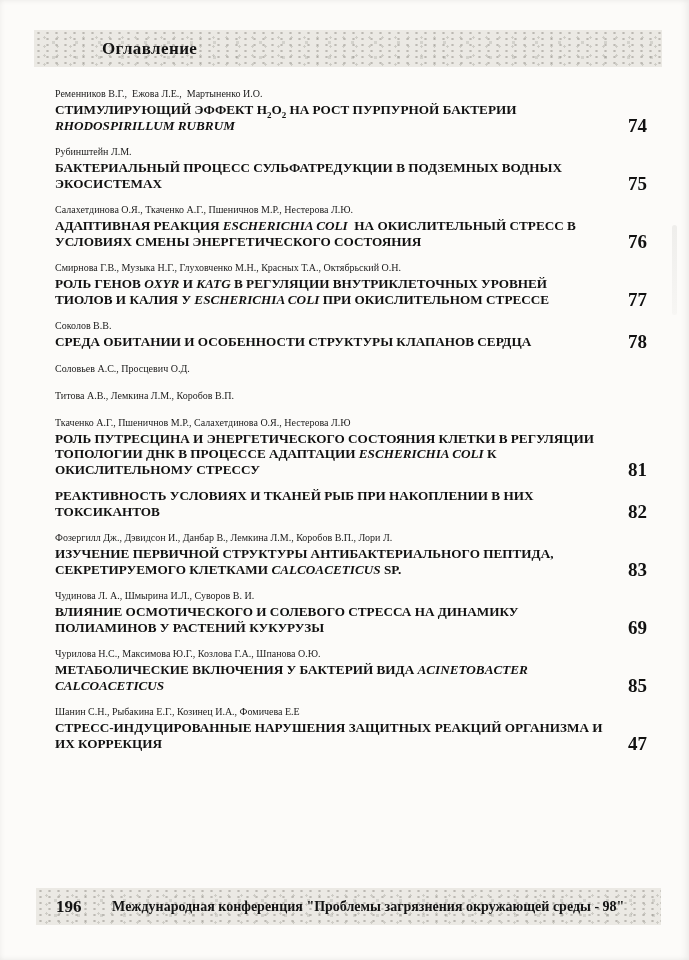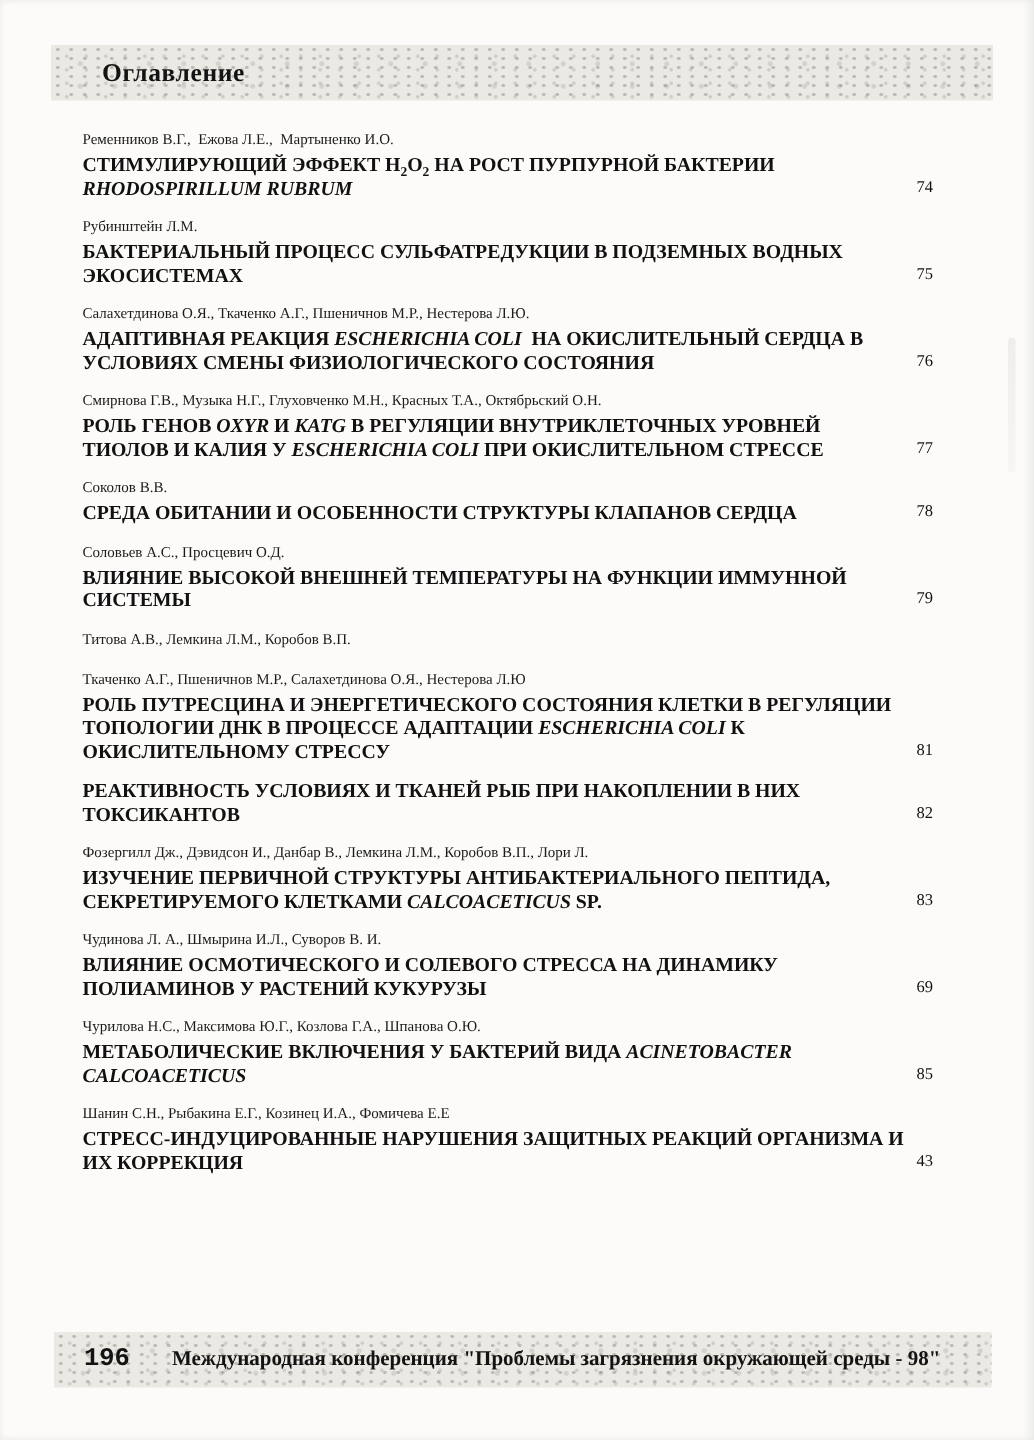"Оглавление" .header-band { justify-content: center -> flex-end }
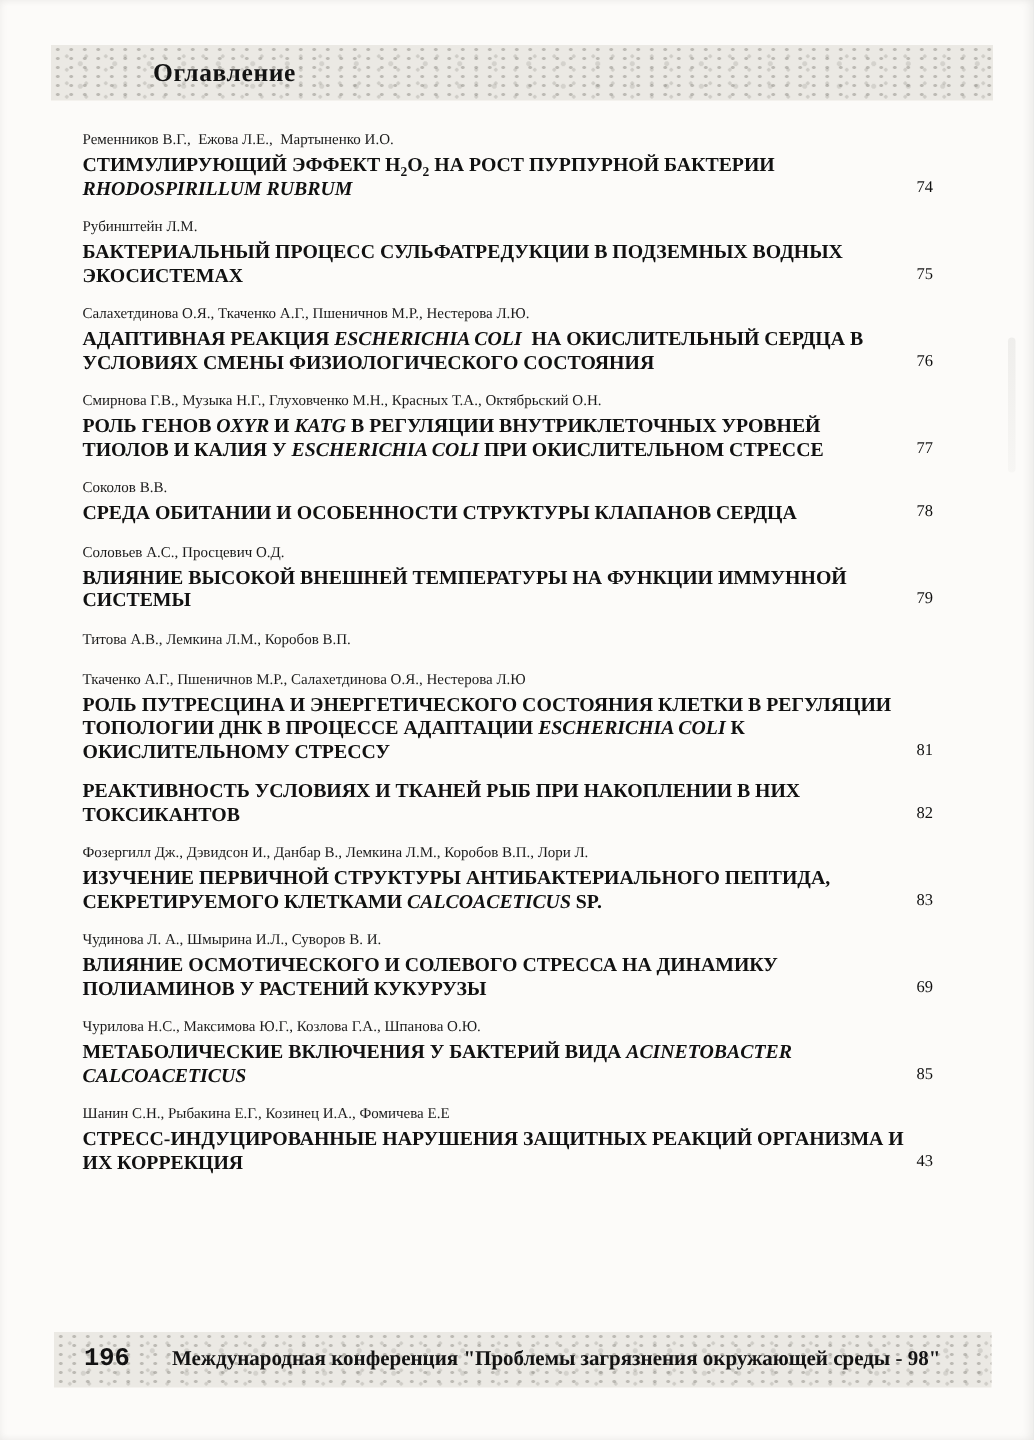"74" .pagenum { font-size: 11px -> 19px; font-weight: normal -> bold; text-align: left -> right }
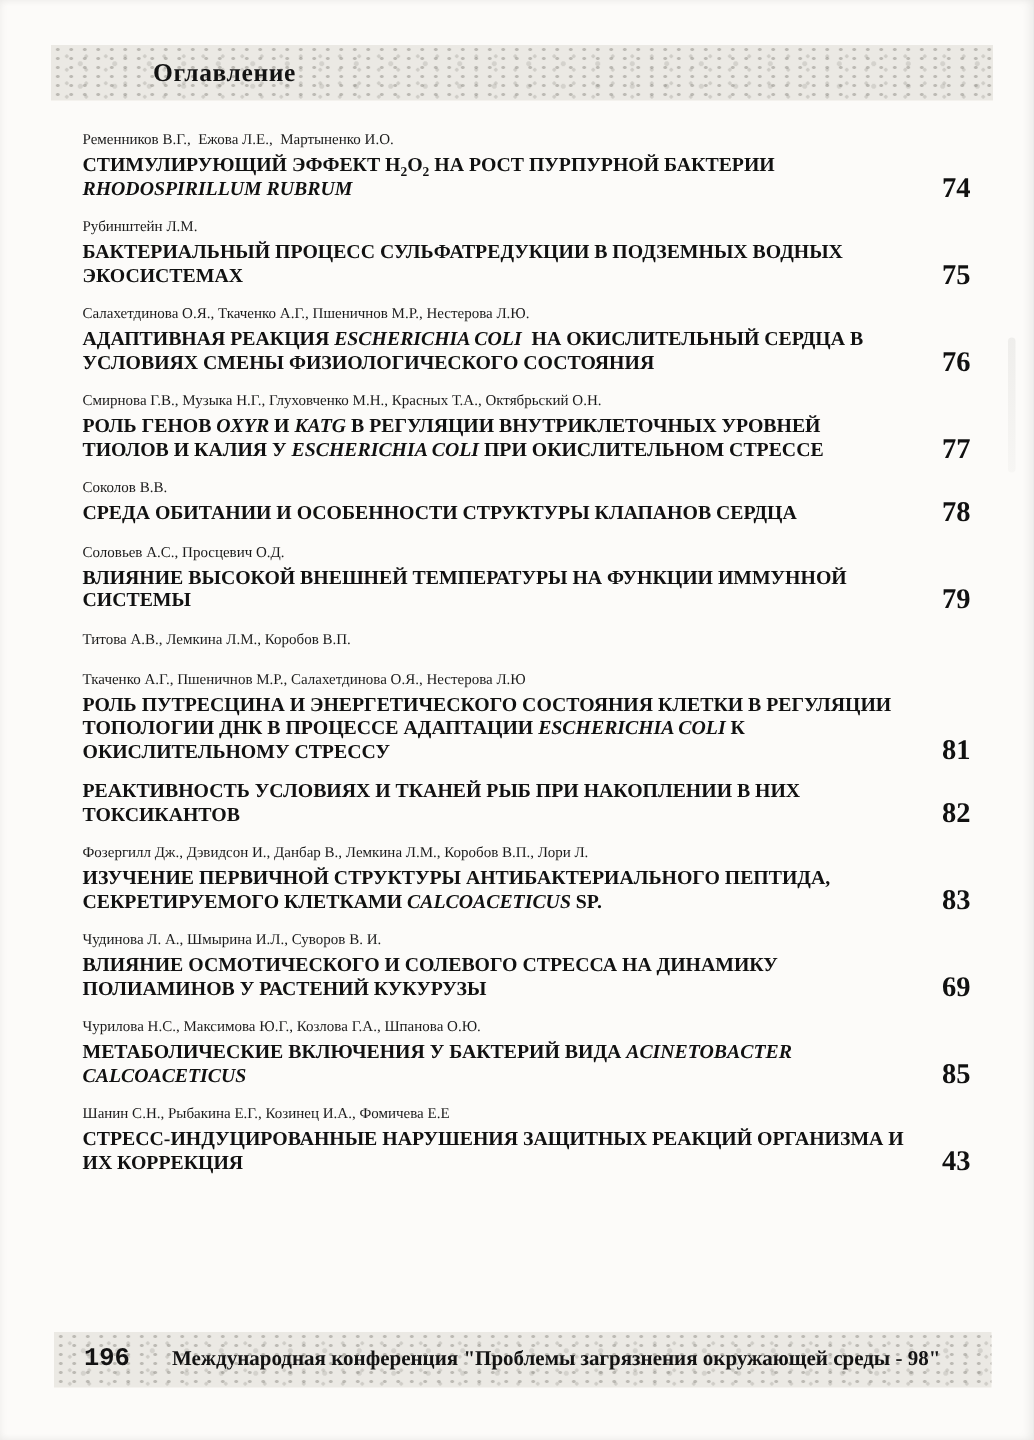"НА ОКИСЛИТЕЛЬНЫЙ СЕРДЦА В УСЛОВИЯХ" span { text: СЕРДЦА В УСЛОВИЯХ СМЕНЫ ФИЗИОЛОГИЧЕСКОГО -> СТРЕСС В УСЛОВИЯХ СМЕНЫ ЭНЕРГЕТИЧЕСКОГО }
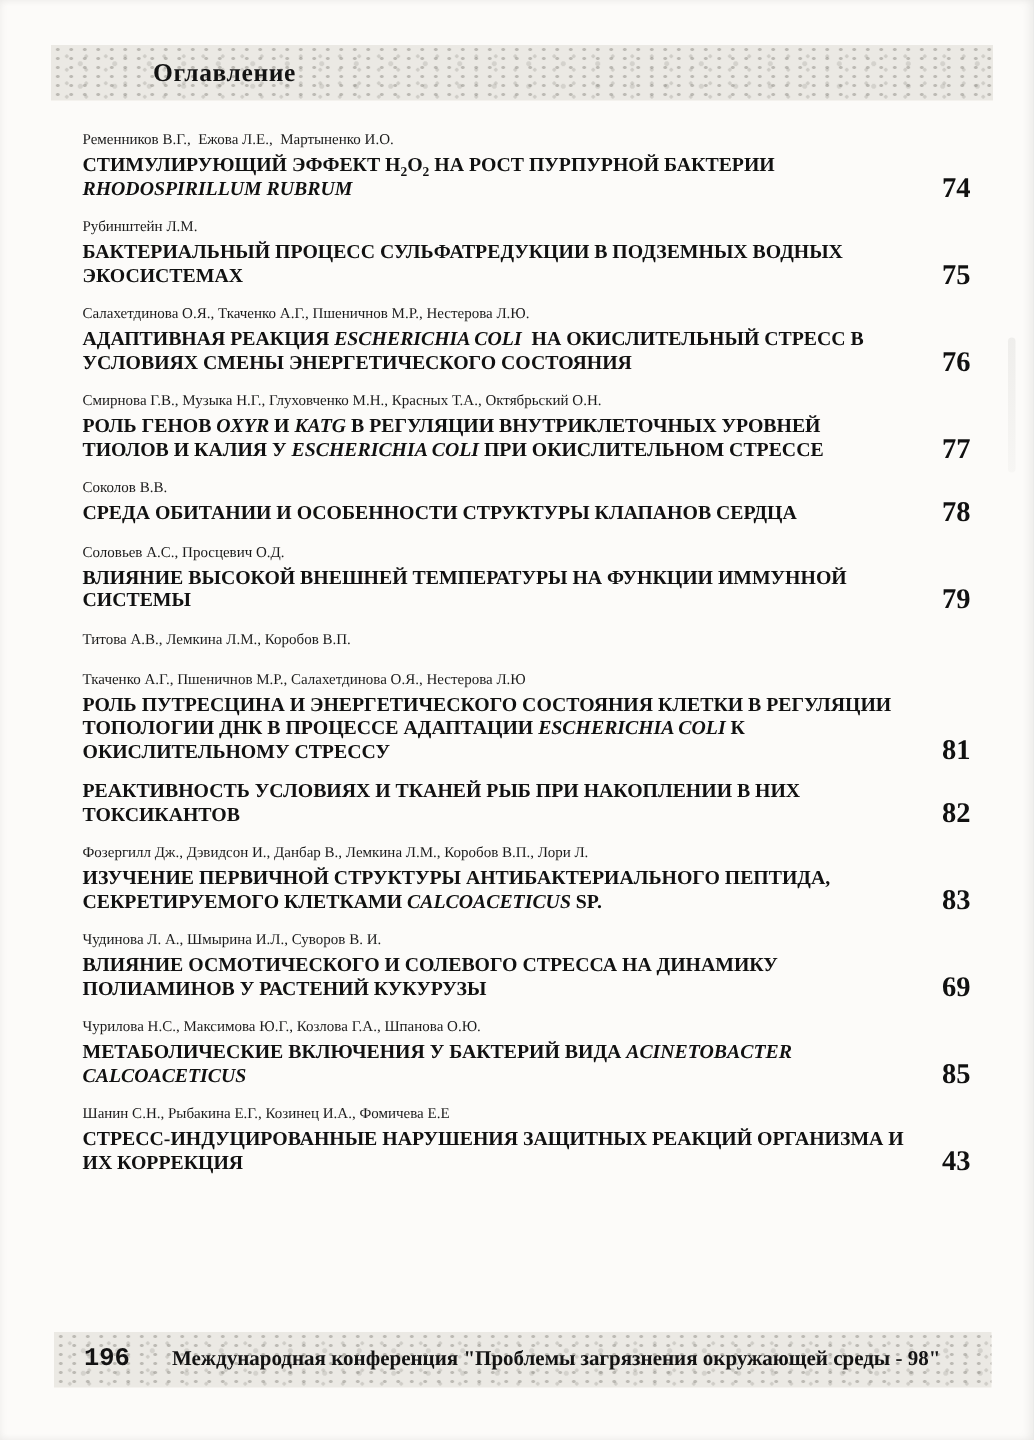"ВЛИЯНИЕ ВЫСОКОЙ ВНЕШНЕЙ ТЕМПЕРАТУРЫ НА" div.title-row { html: <div> <div><span>ВЛИЯНИЕ ВЫСОКОЙ ВНЕШНЕЙ ТЕМПЕРАТУРЫ НА ФУНКЦИИ ИММУННОЙ СИСТЕМЫ</span></div> <div>79</div> </div> -> none }
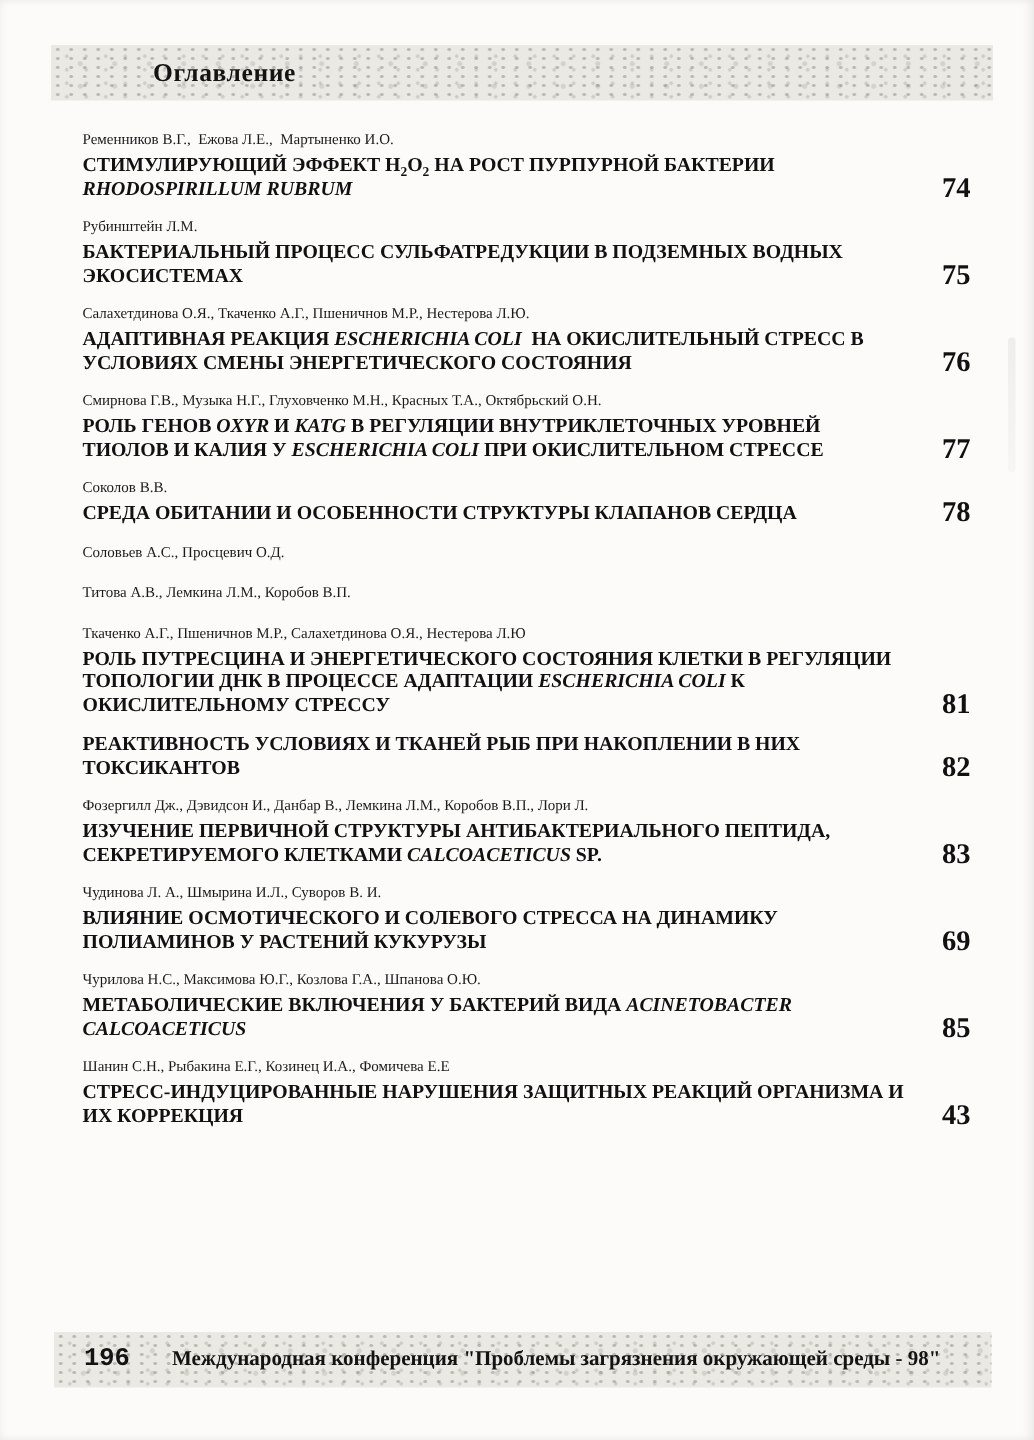"43" div.pagenum { text: 43 -> 47 }
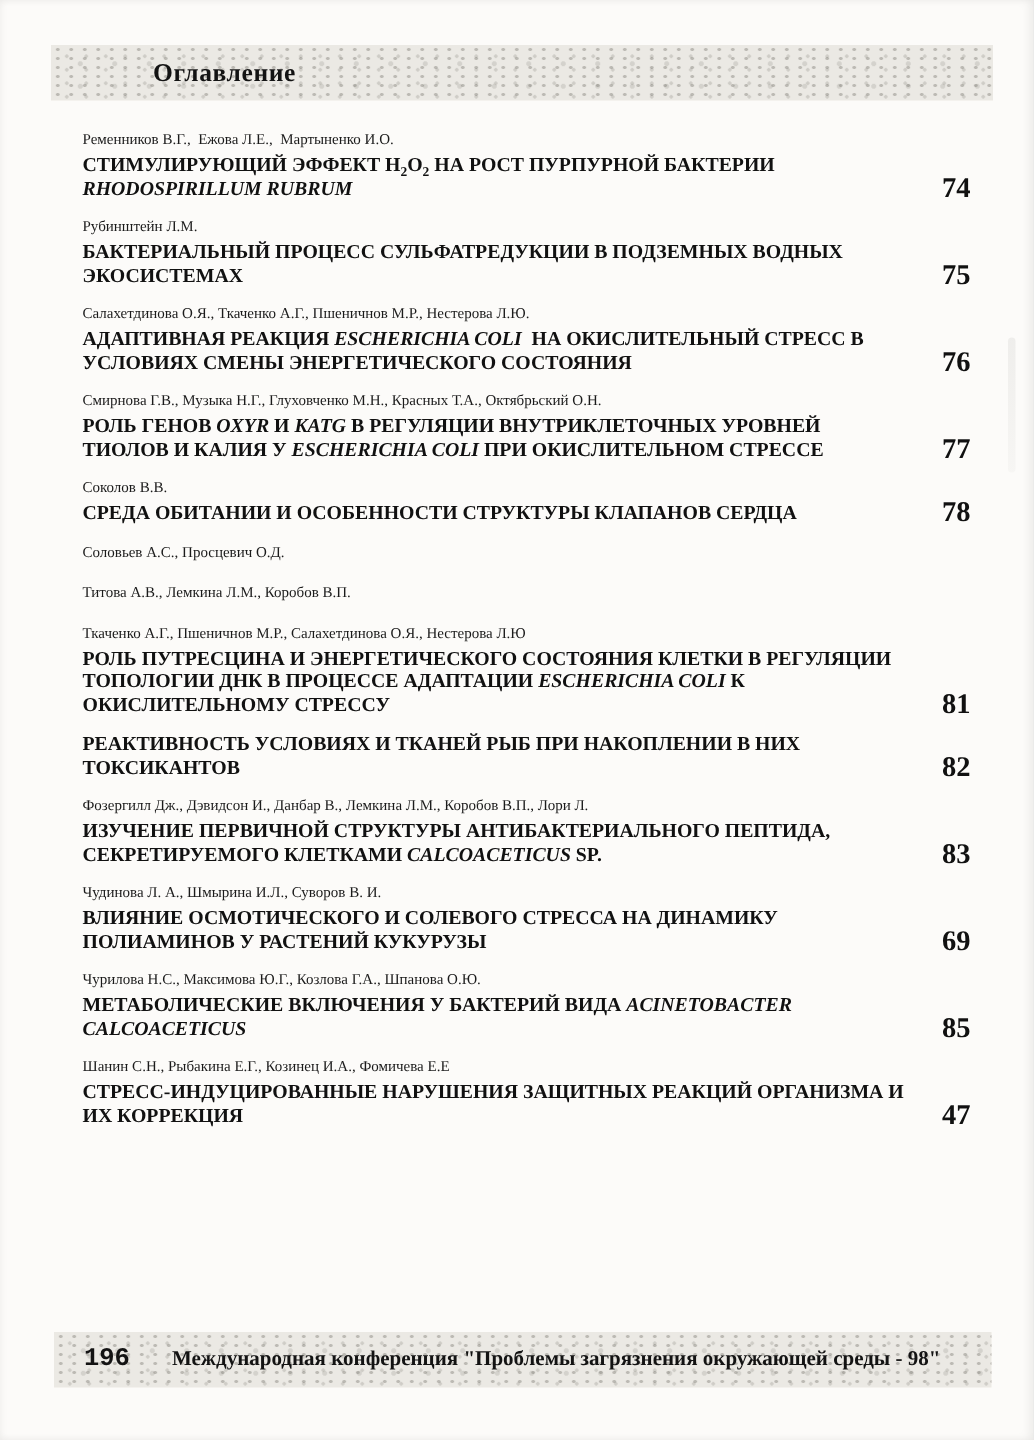"196" .footer-pageno { font-family: Liberation Mono, monospace -> none }
